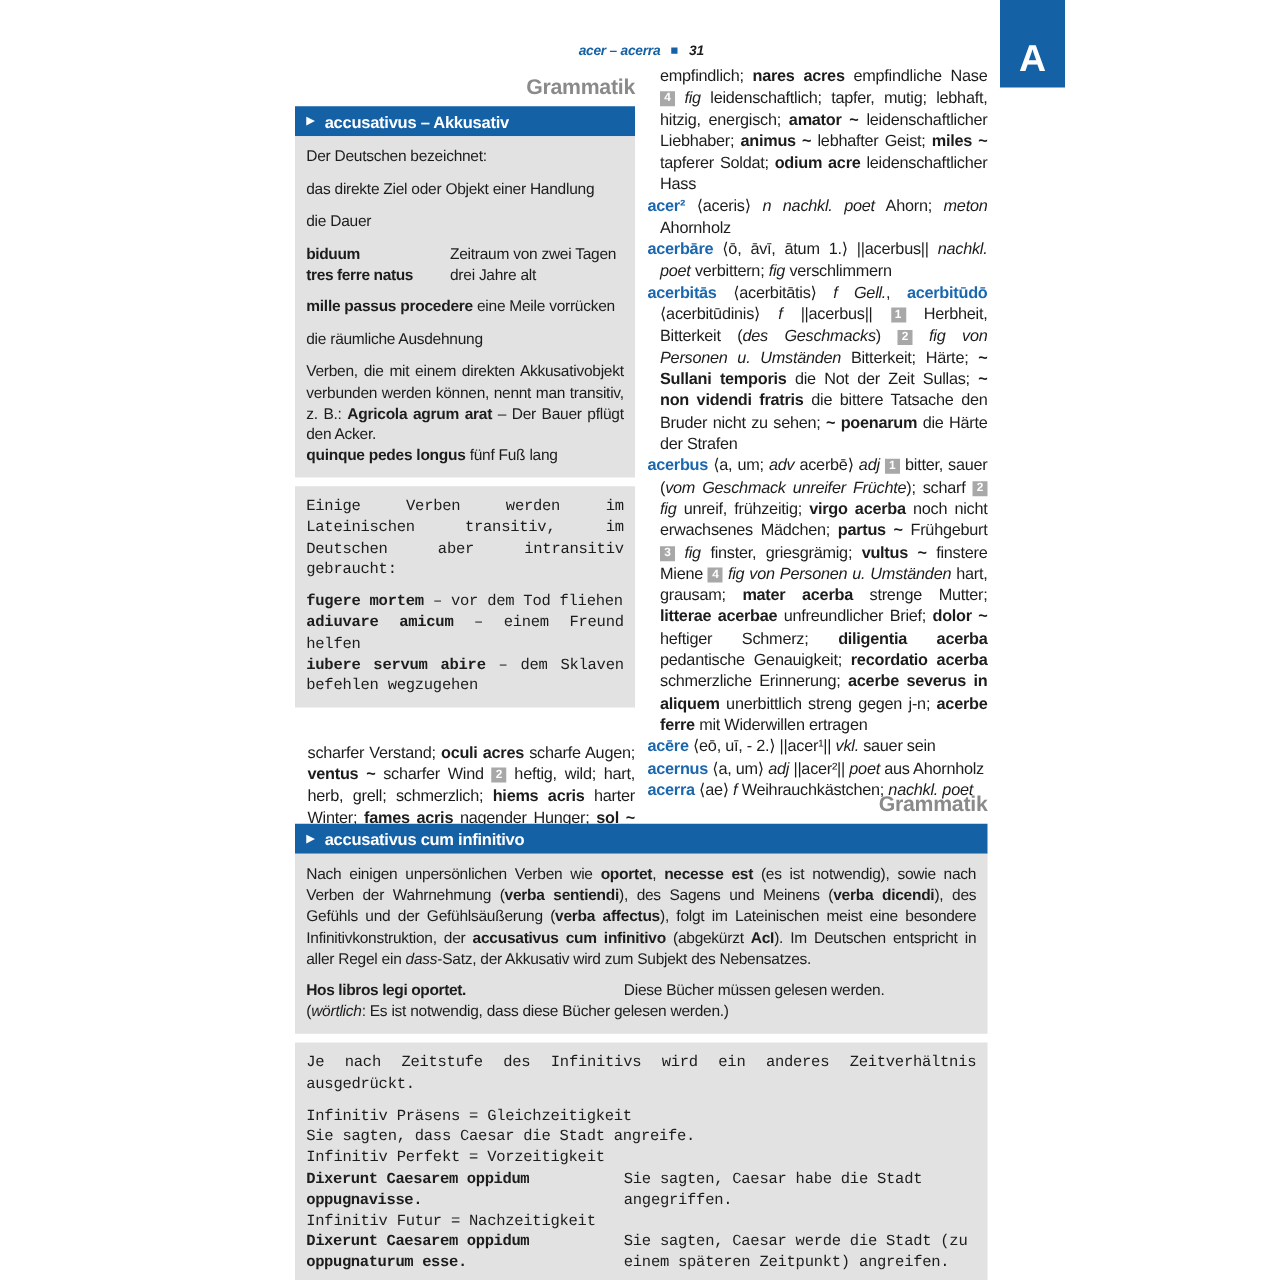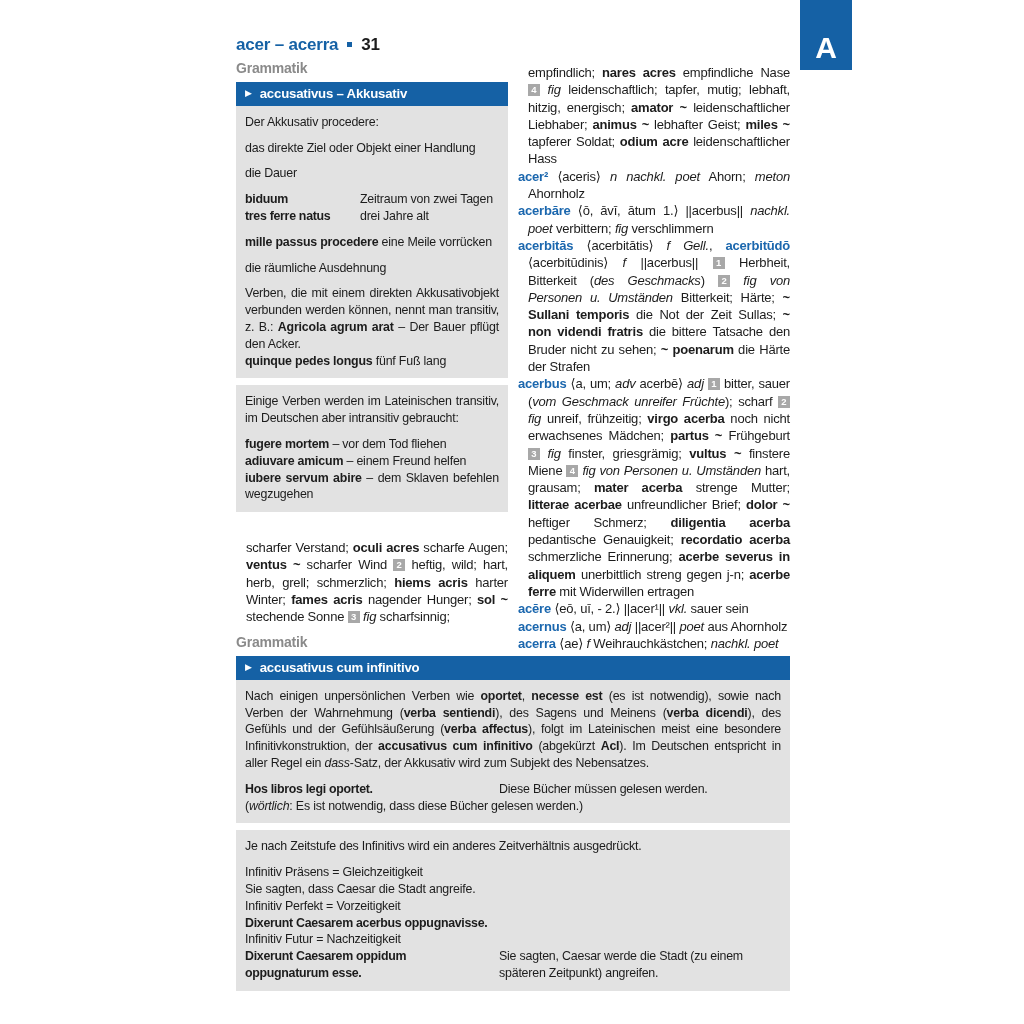"acer – acerra 31" .header-line { font-size: 17px -> 11px; font-style: none -> italic; text-align: left -> center }
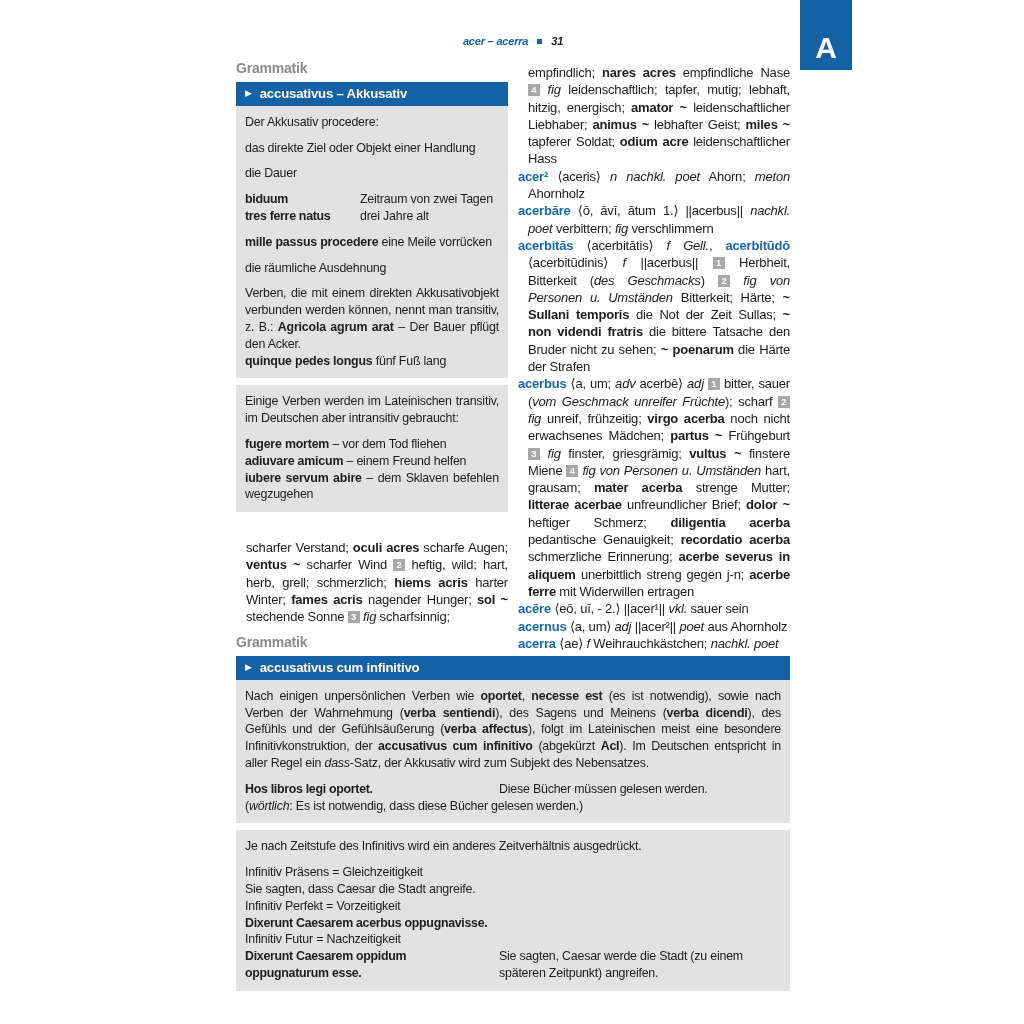"Grammatik" .gram-label { font-size: 14px -> 17px; text-align: none -> right }
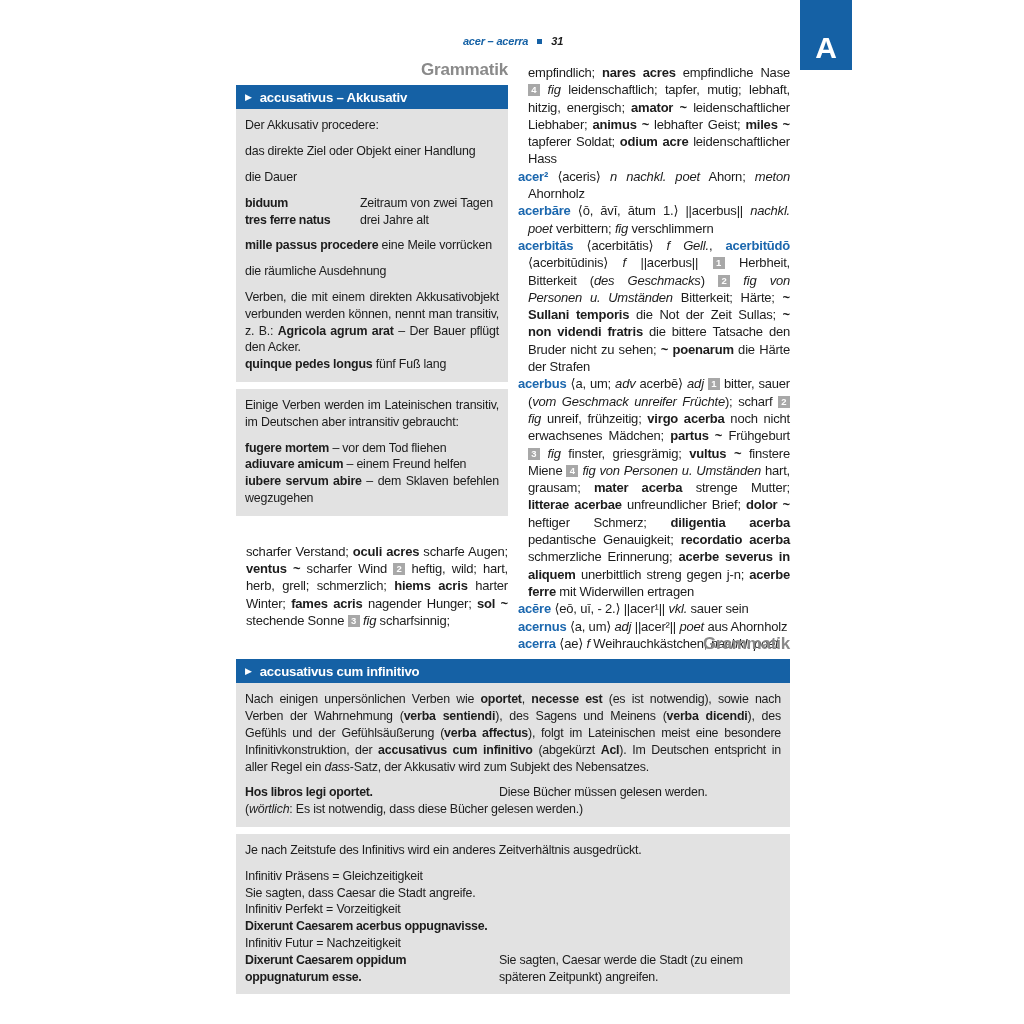"empfindlich; nares acres empfindliche" .col.right { top: 56px -> 44px }
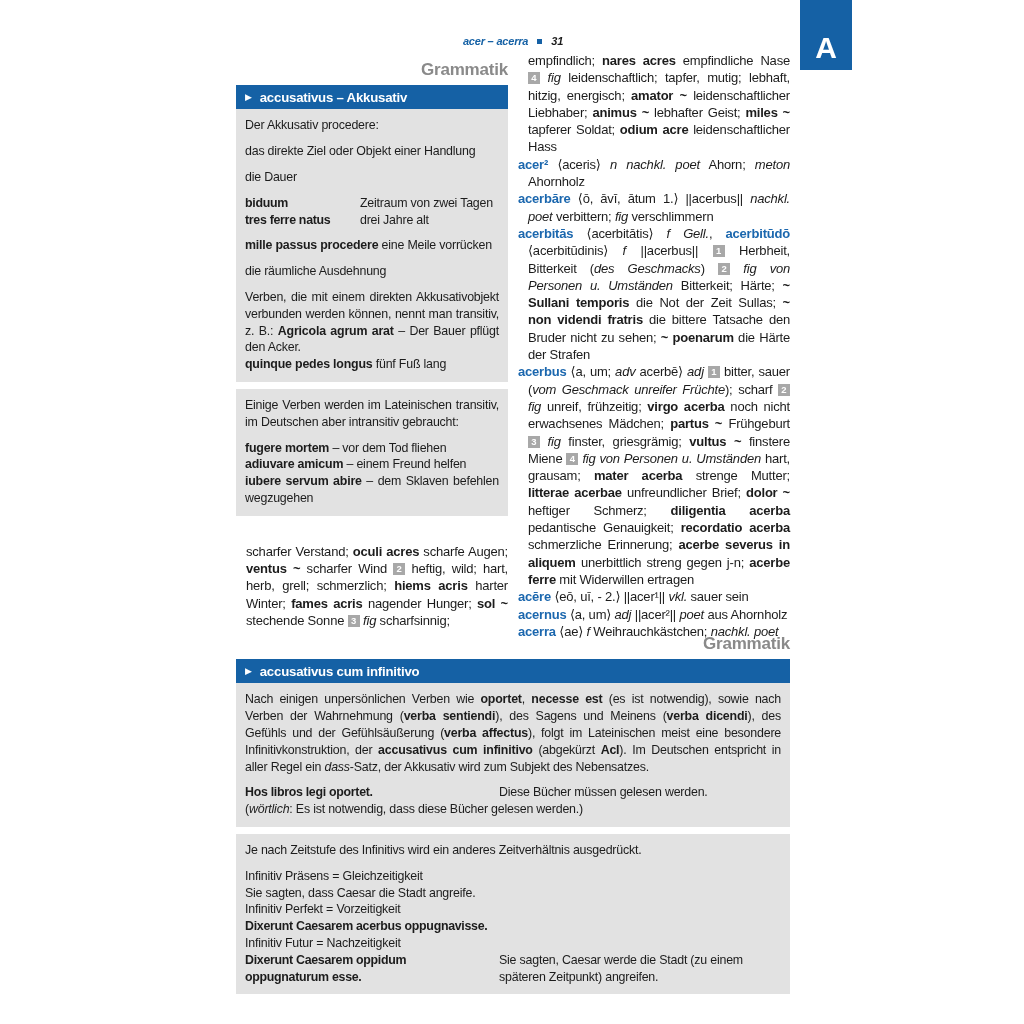"Der Akkusativ procedere:" p.gp { text: Akkusativ procedere -> Deutschen bezeichnet }
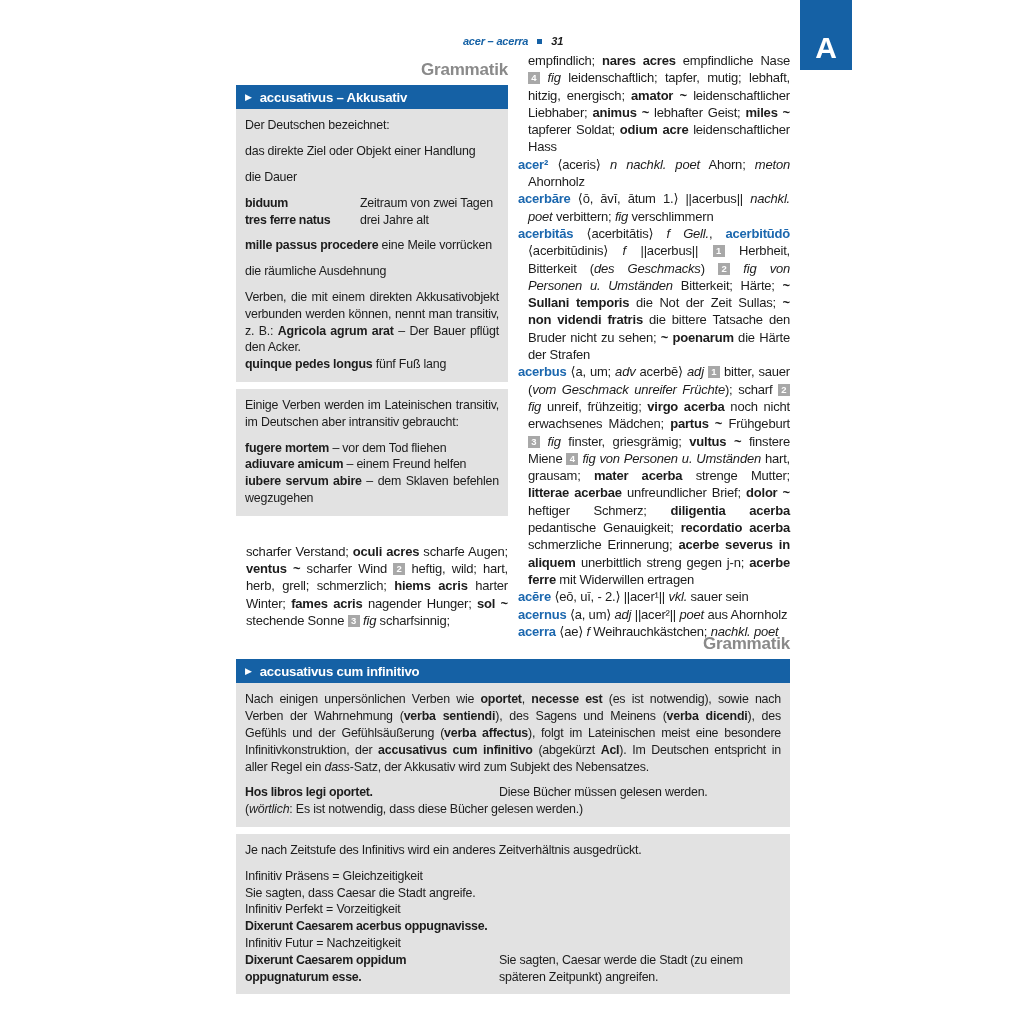"Einige Verben werden im Lateinischen" .gram-sec + .gram-sec { font-family: none -> Liberation Mono, monospace }
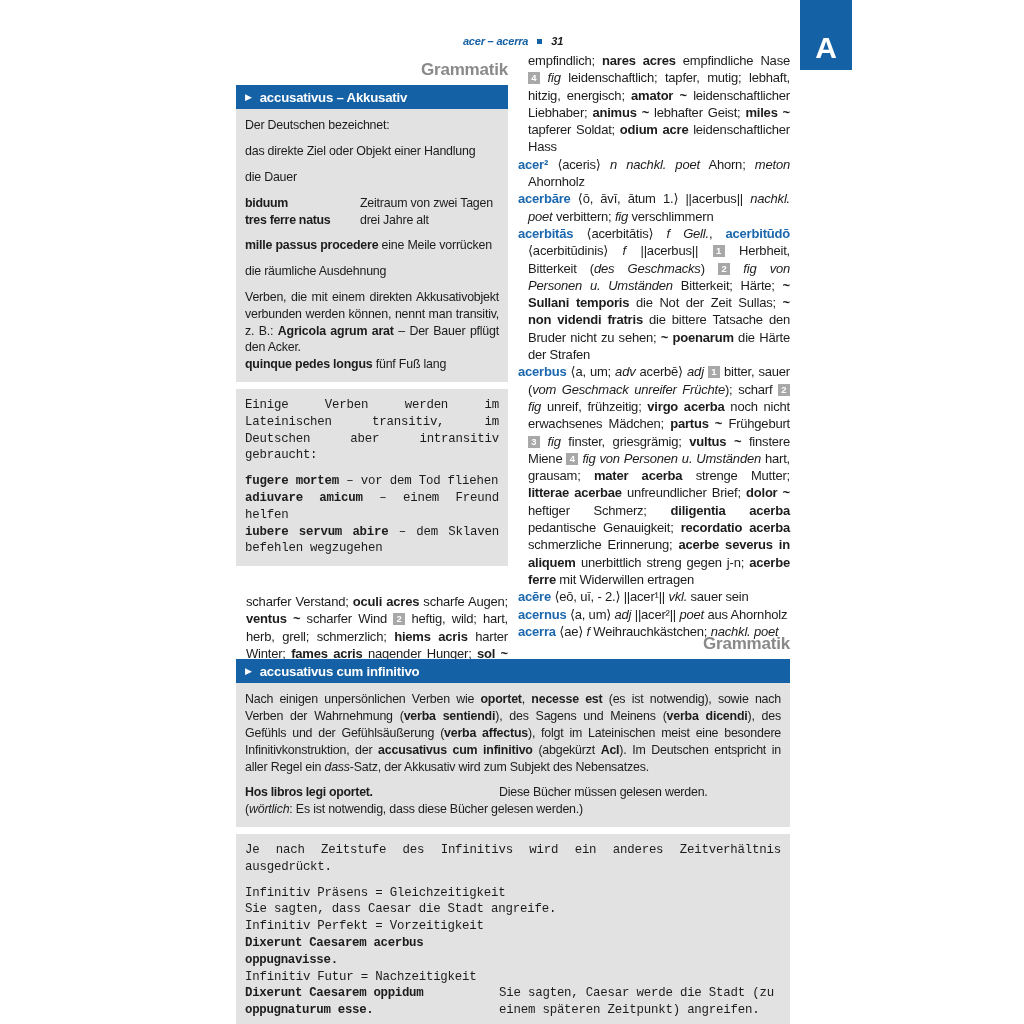"Dixerunt Caesarem acerbus oppugnavisse." span.b { text: acerbus -> oppidum }
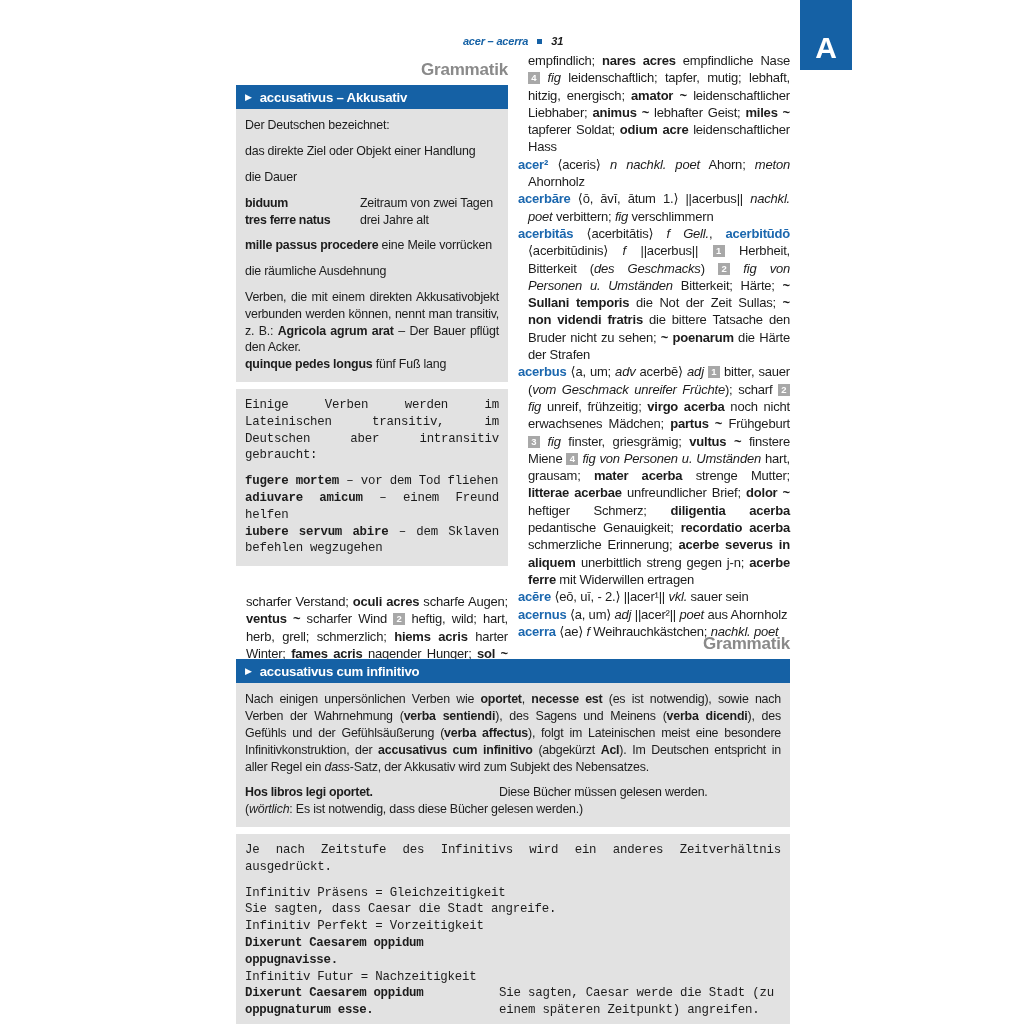"Sie sagten, Caesar habe die" div.gr { html: none -> <div>Sie sagten, Caesar habe die Stadt angegriffen.</div> }
